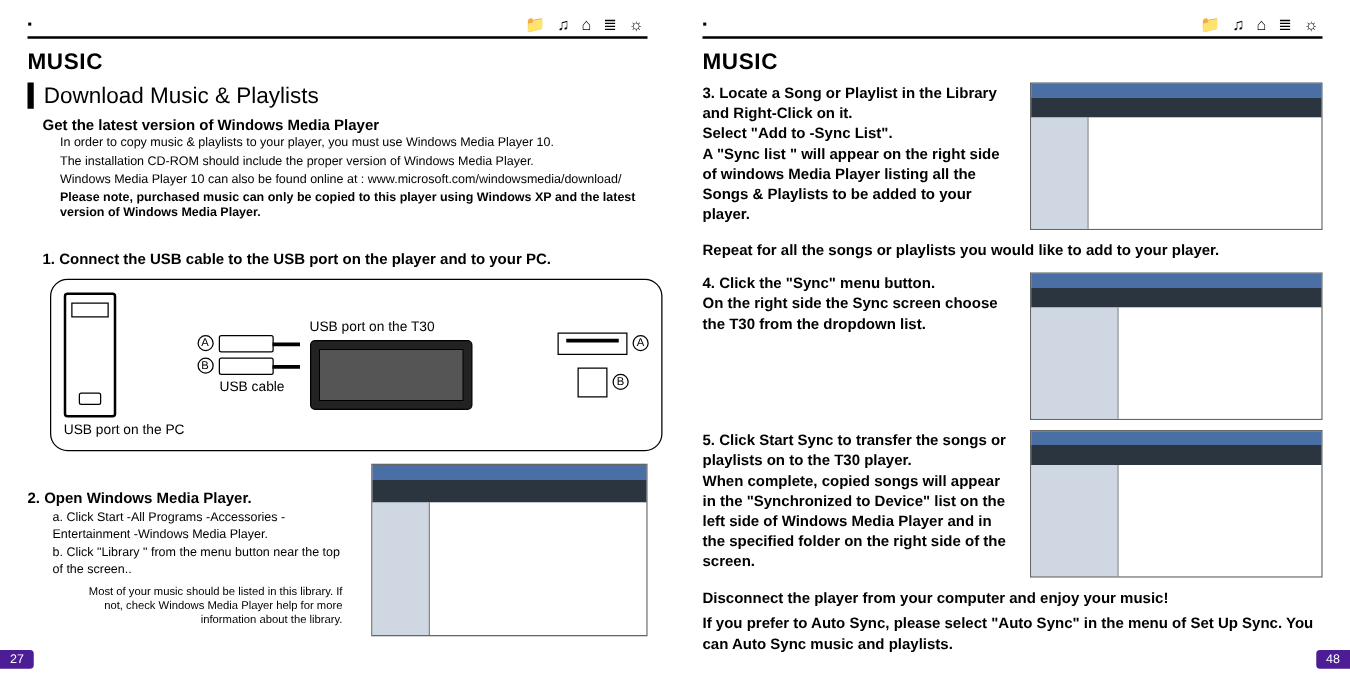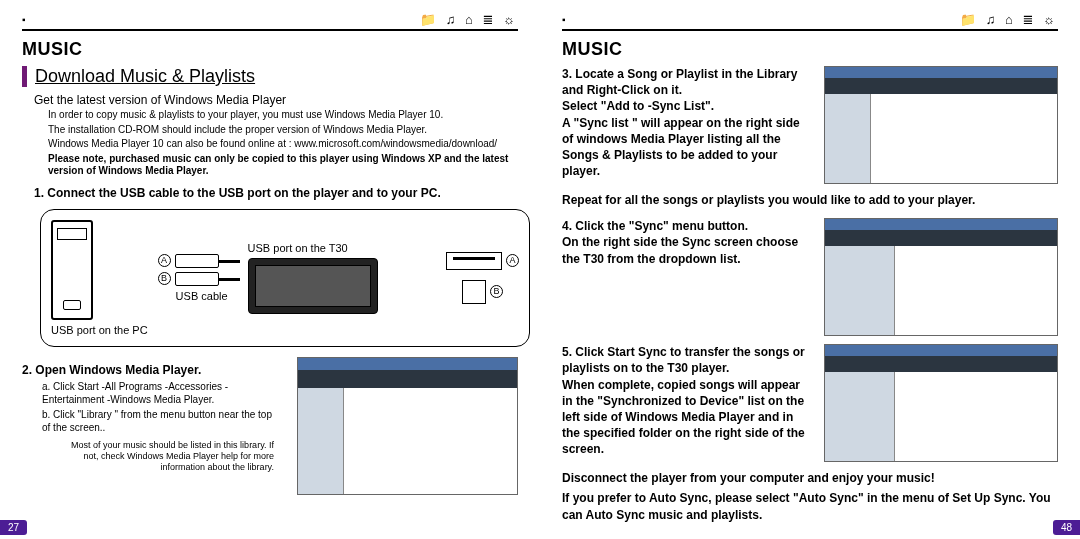"Download Music & Playlists" .sub-bar { border-left: 5px solid #701a75 -> 5px solid #000000; text-decoration: underline -> none }
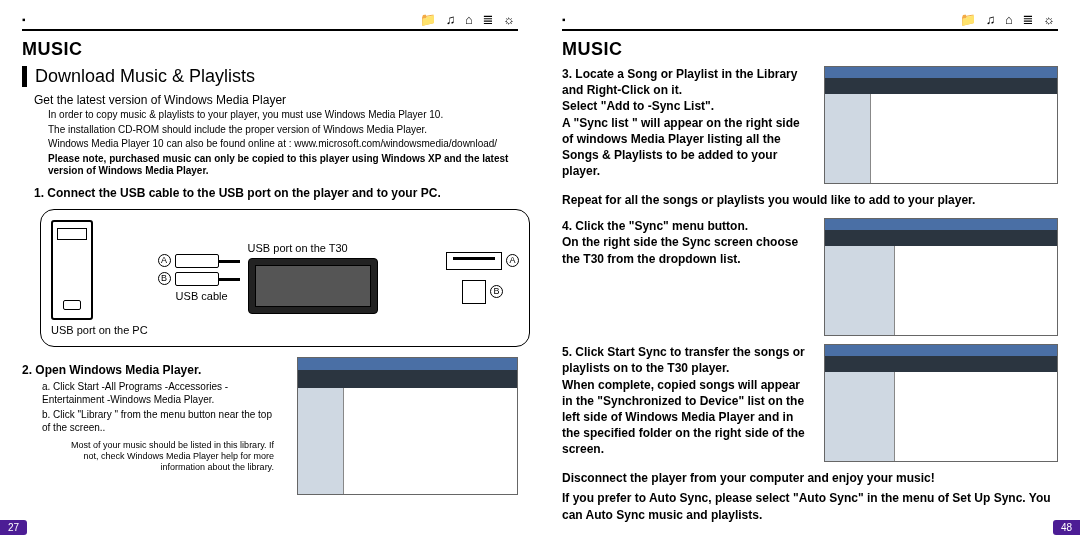"Get the latest version of" .bold-line { font-weight: 400 -> 700 }
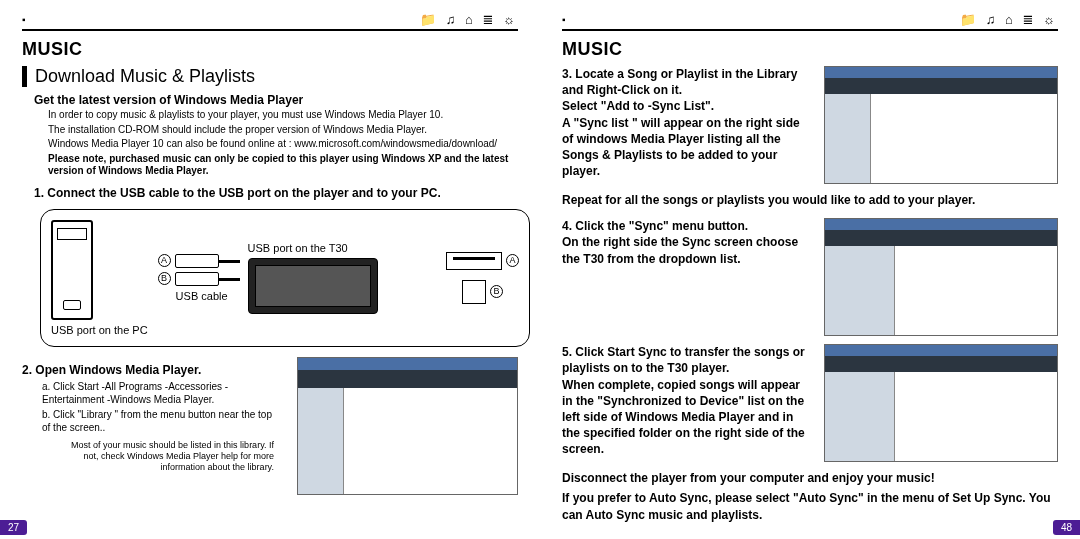"1. Connect the USB cable" .step { margin-top: 6px -> 20px }
